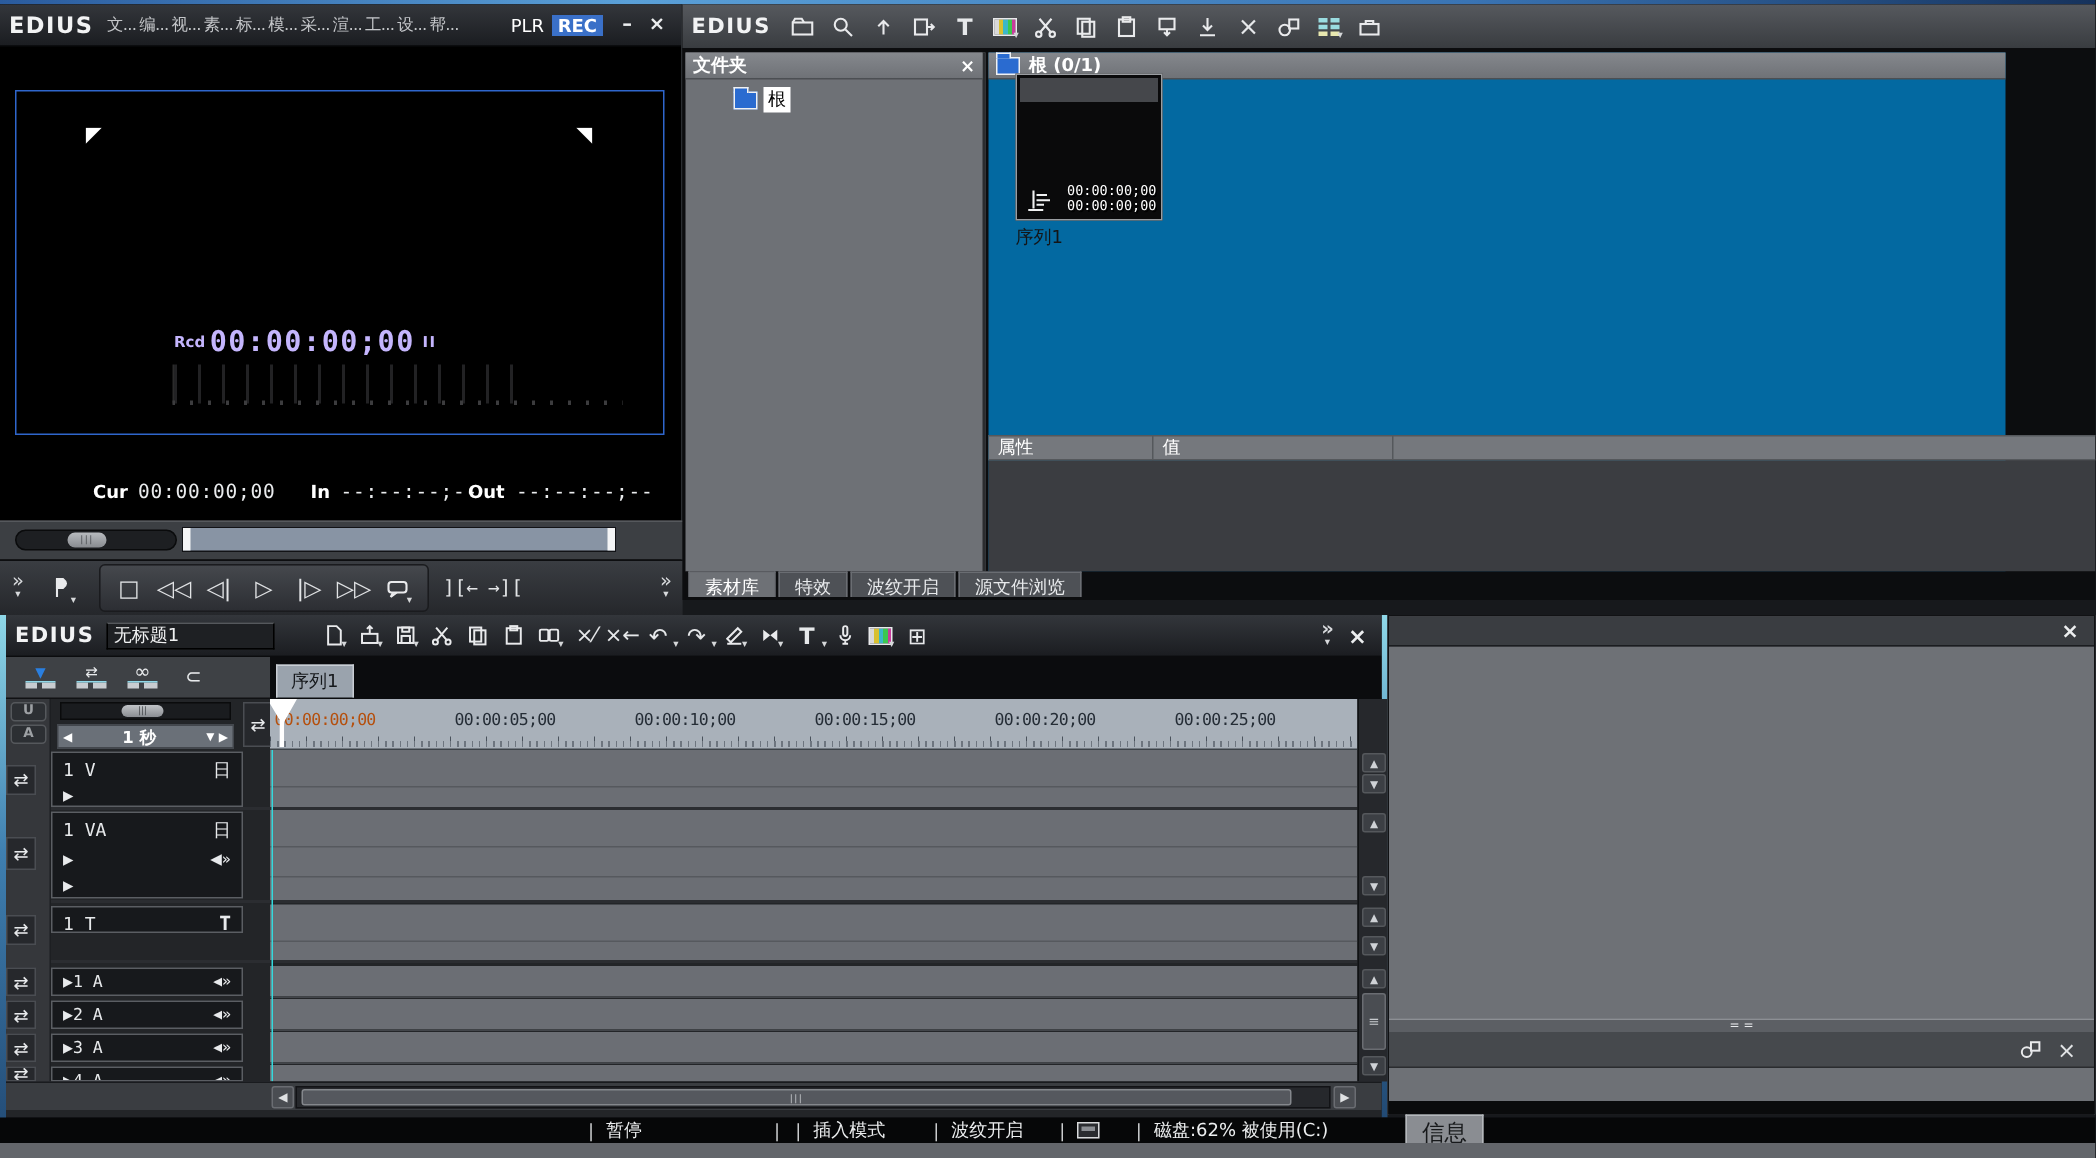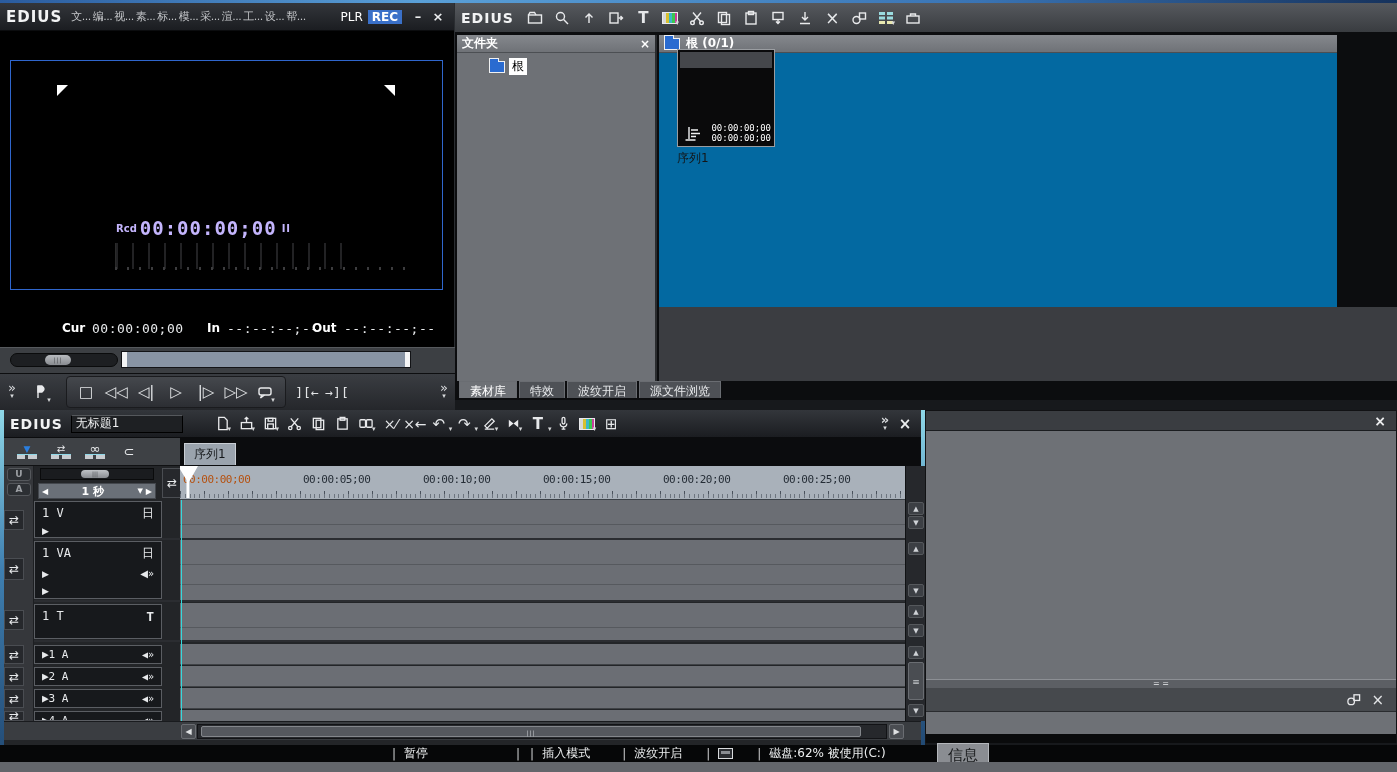"属性" div.abs { html: none -> <div> <span>属性</span> <span>值</span> </div> }
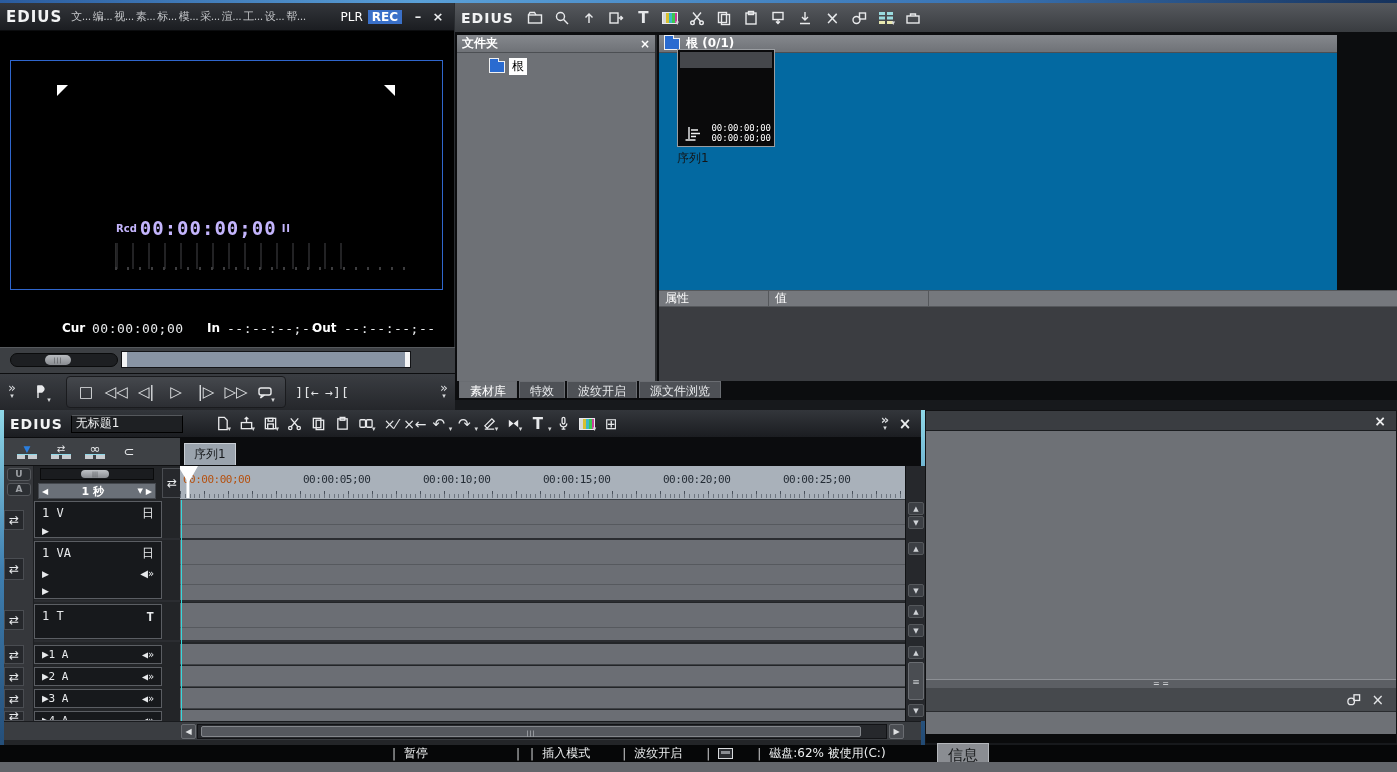"1 T" div.abs { height: 35px -> 18px }
